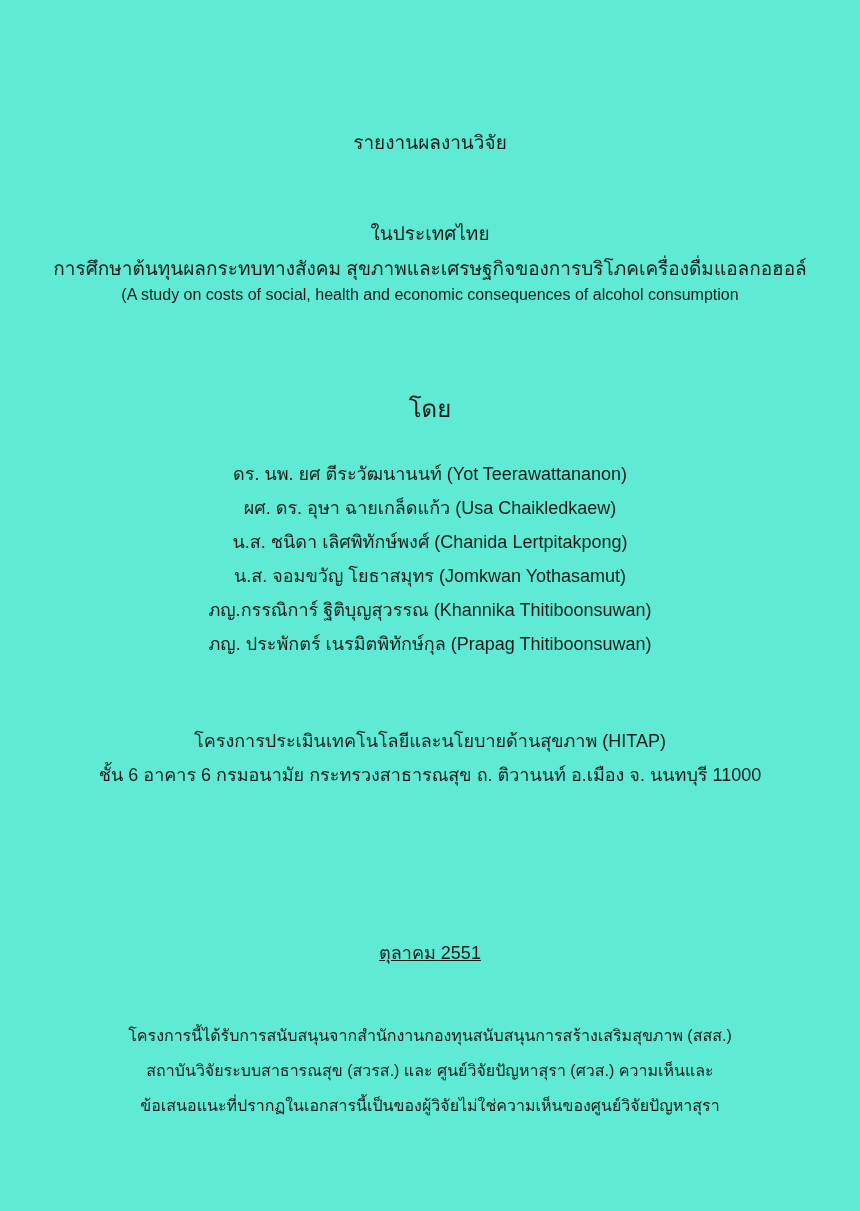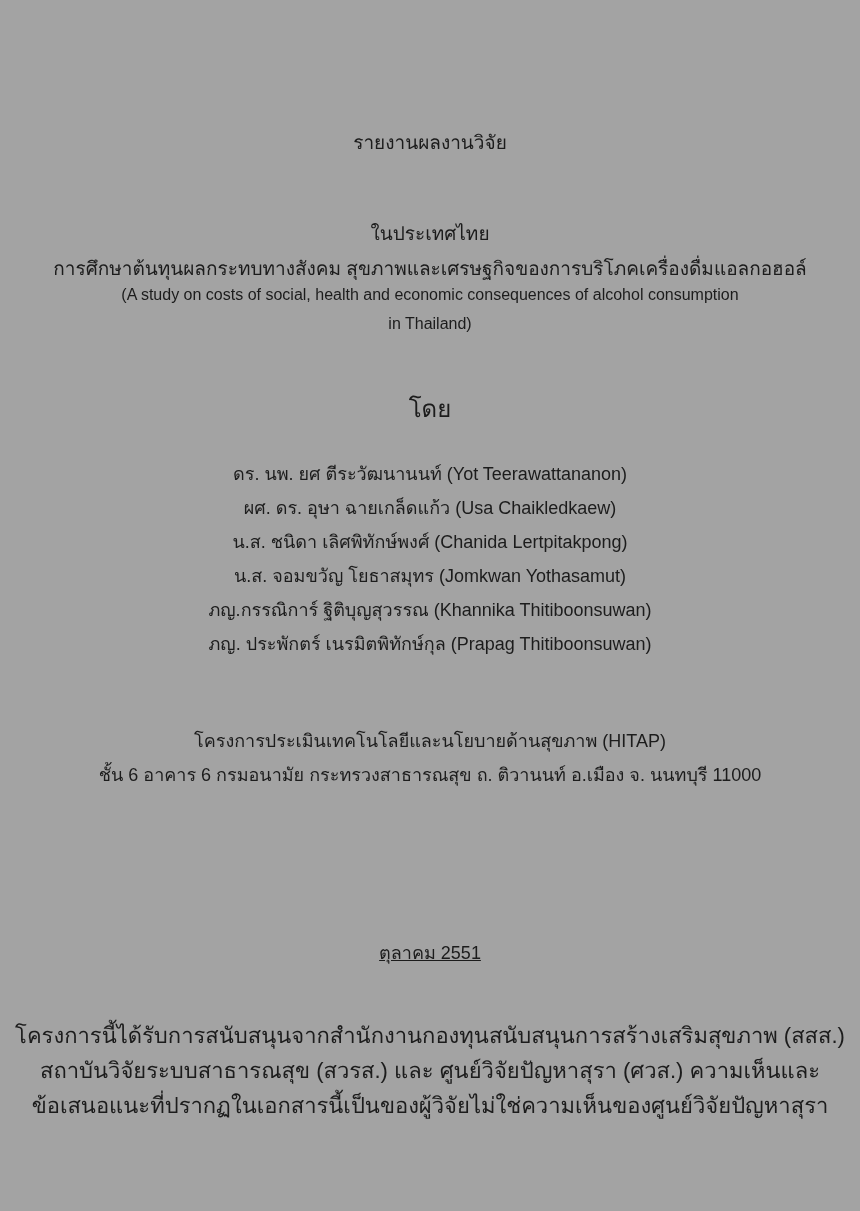"รายงานผลงานวิจัย" .page { background: #a3a3a3 -> #5eead4 }
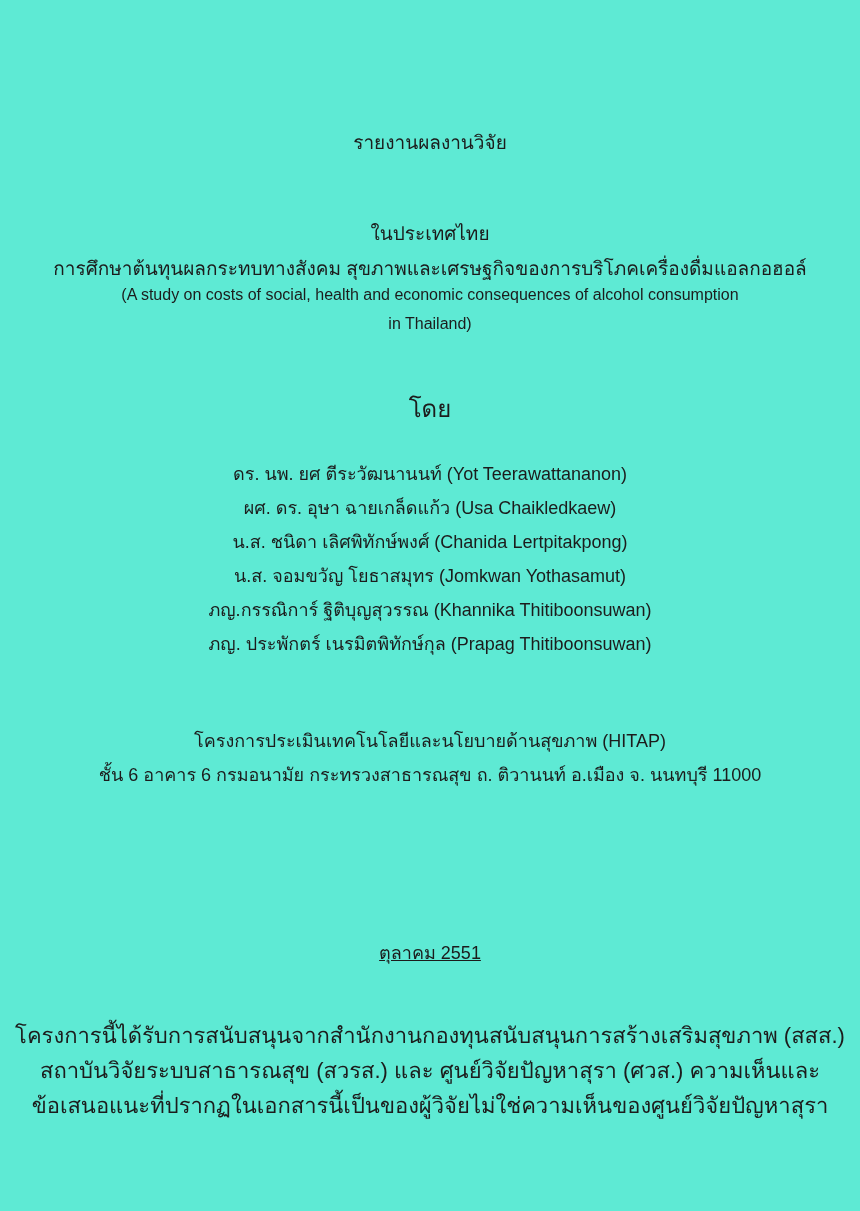"in Thailand)" div { html: <div>in Thailand)</div> -> none }
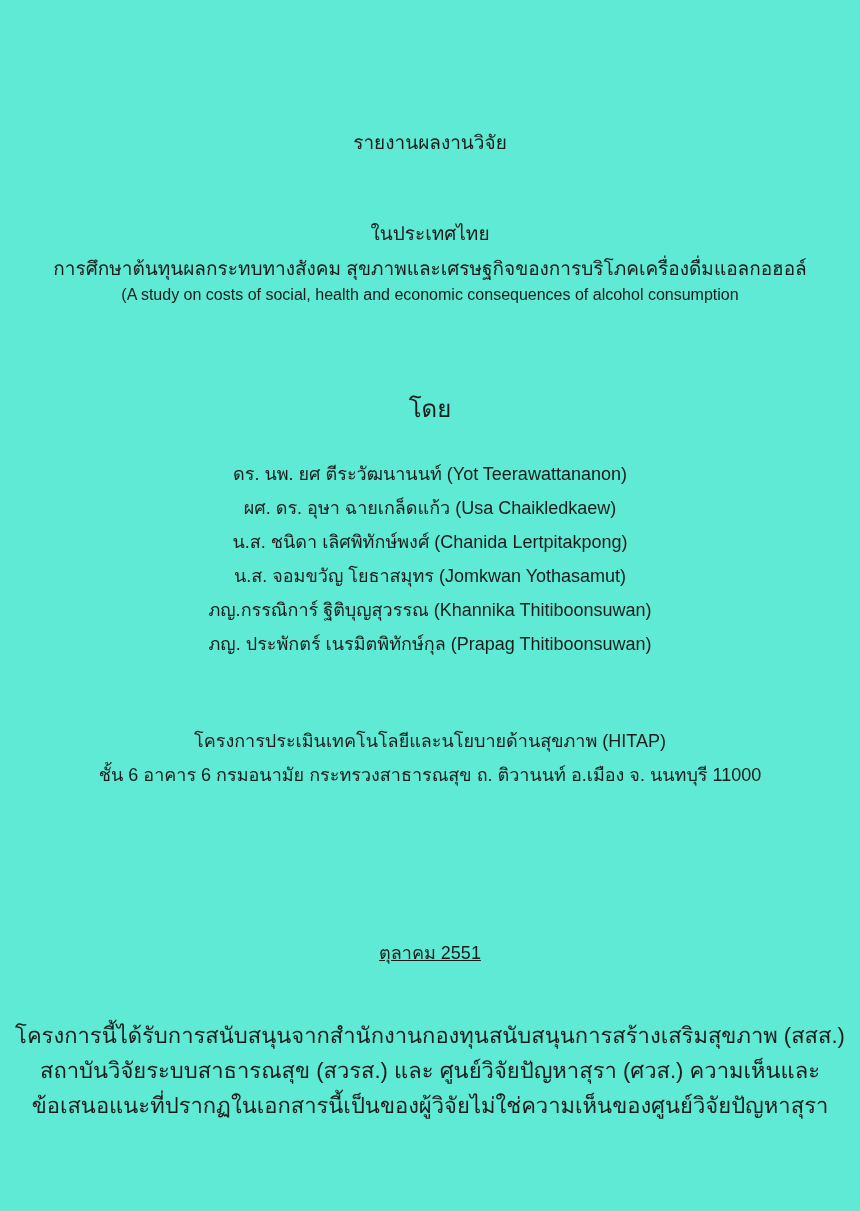"โครงการนี้ได้รับการสนับสนุนจากสำนักงานกอ" .funding { font-size: 22px -> 16px }
